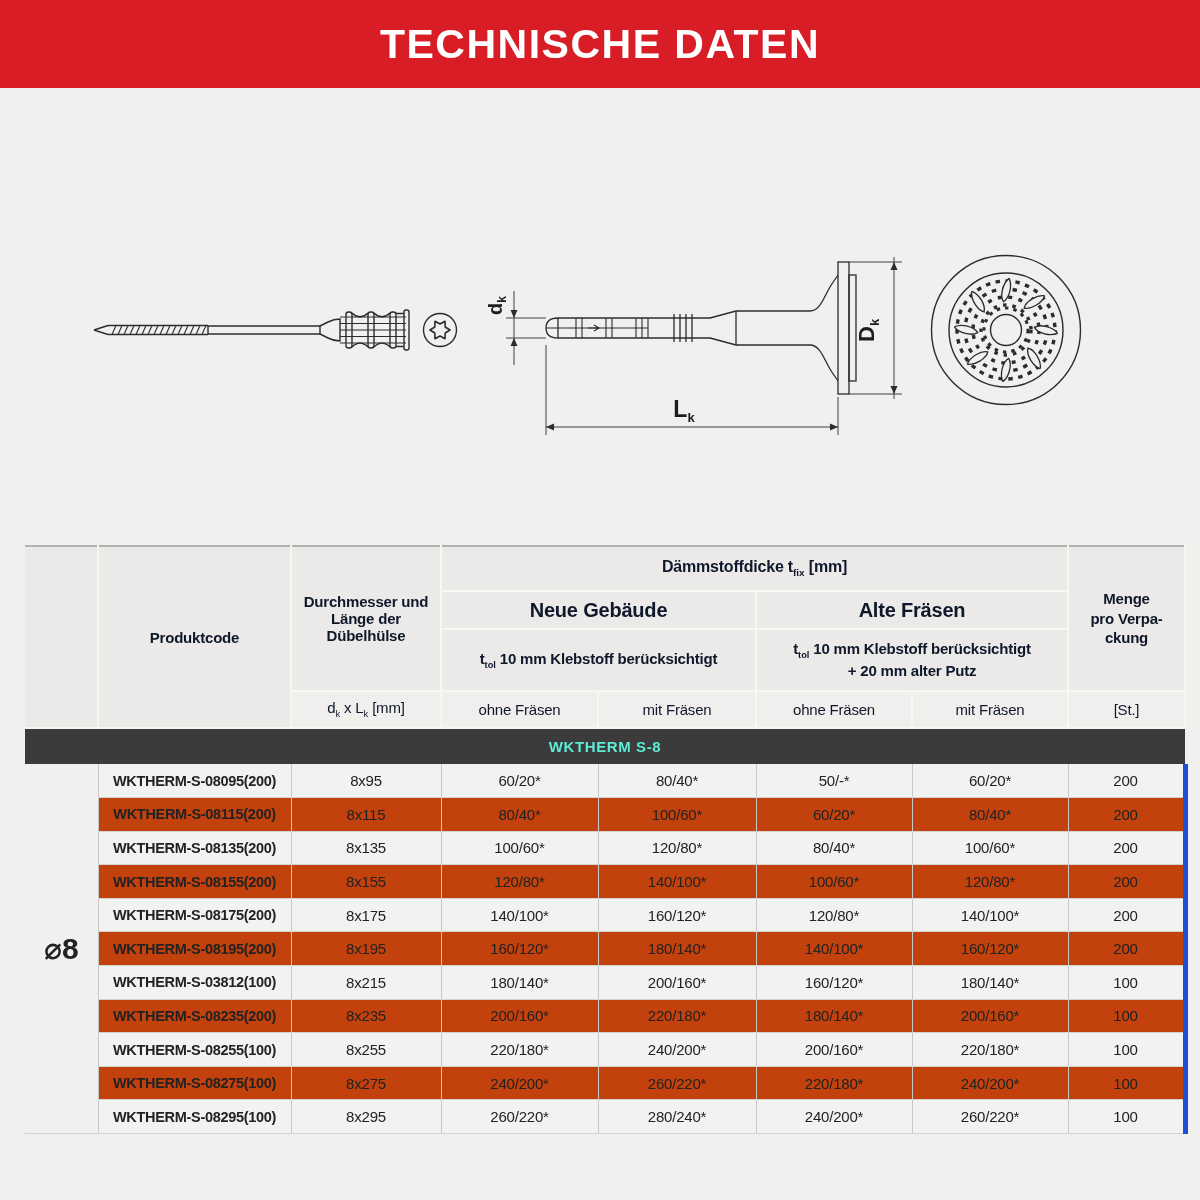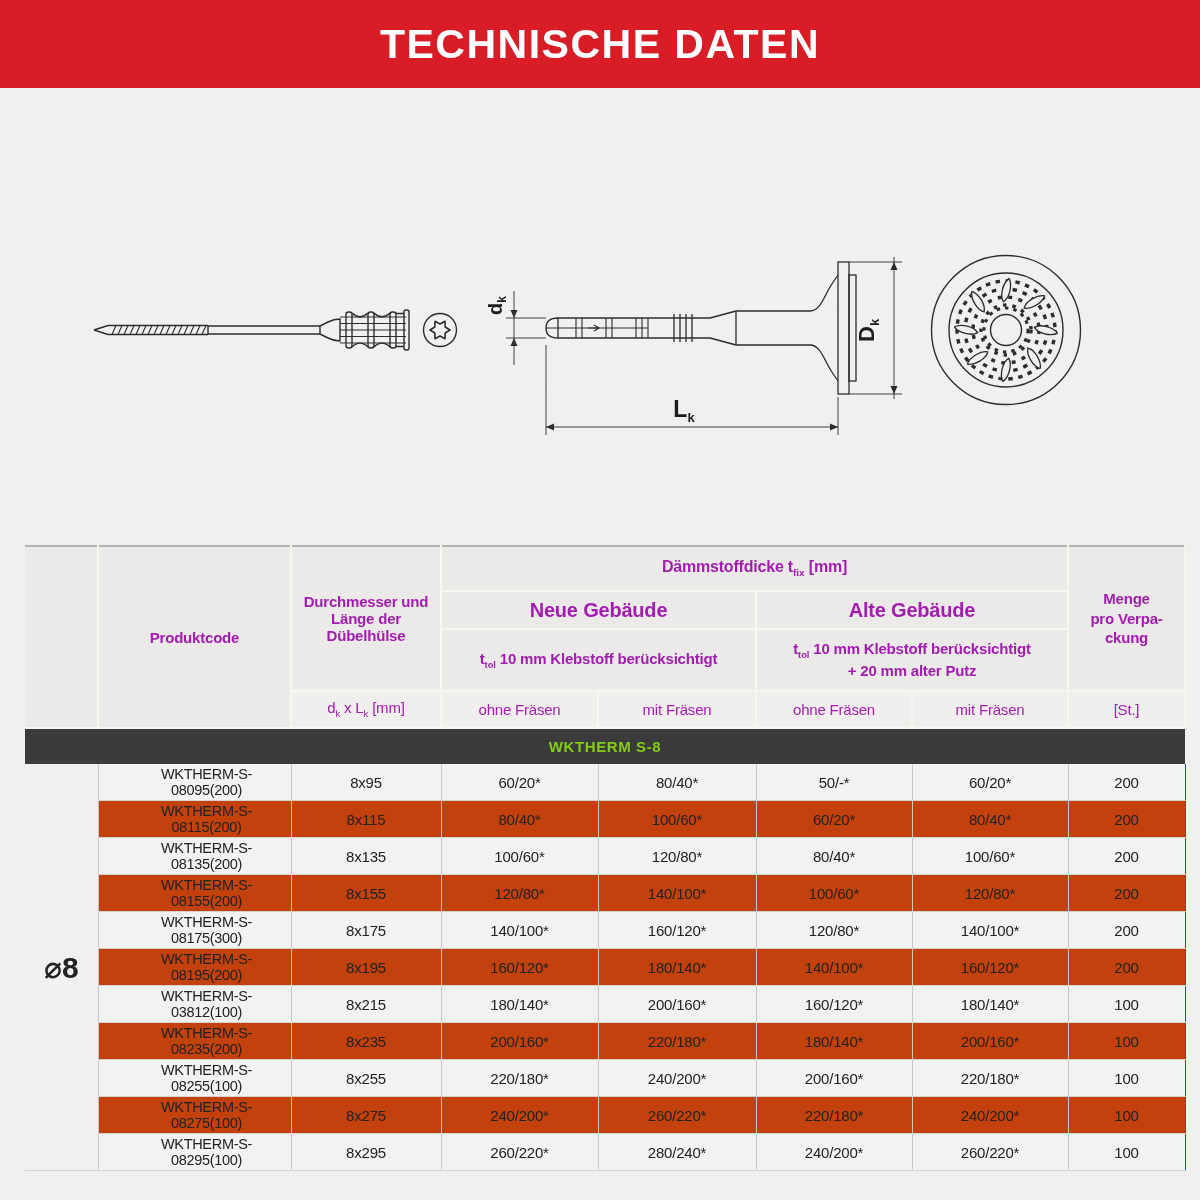"Dämmstoffdicke tfix [mm]" .tbl thead th { color: #a21caf -> #0f172a }
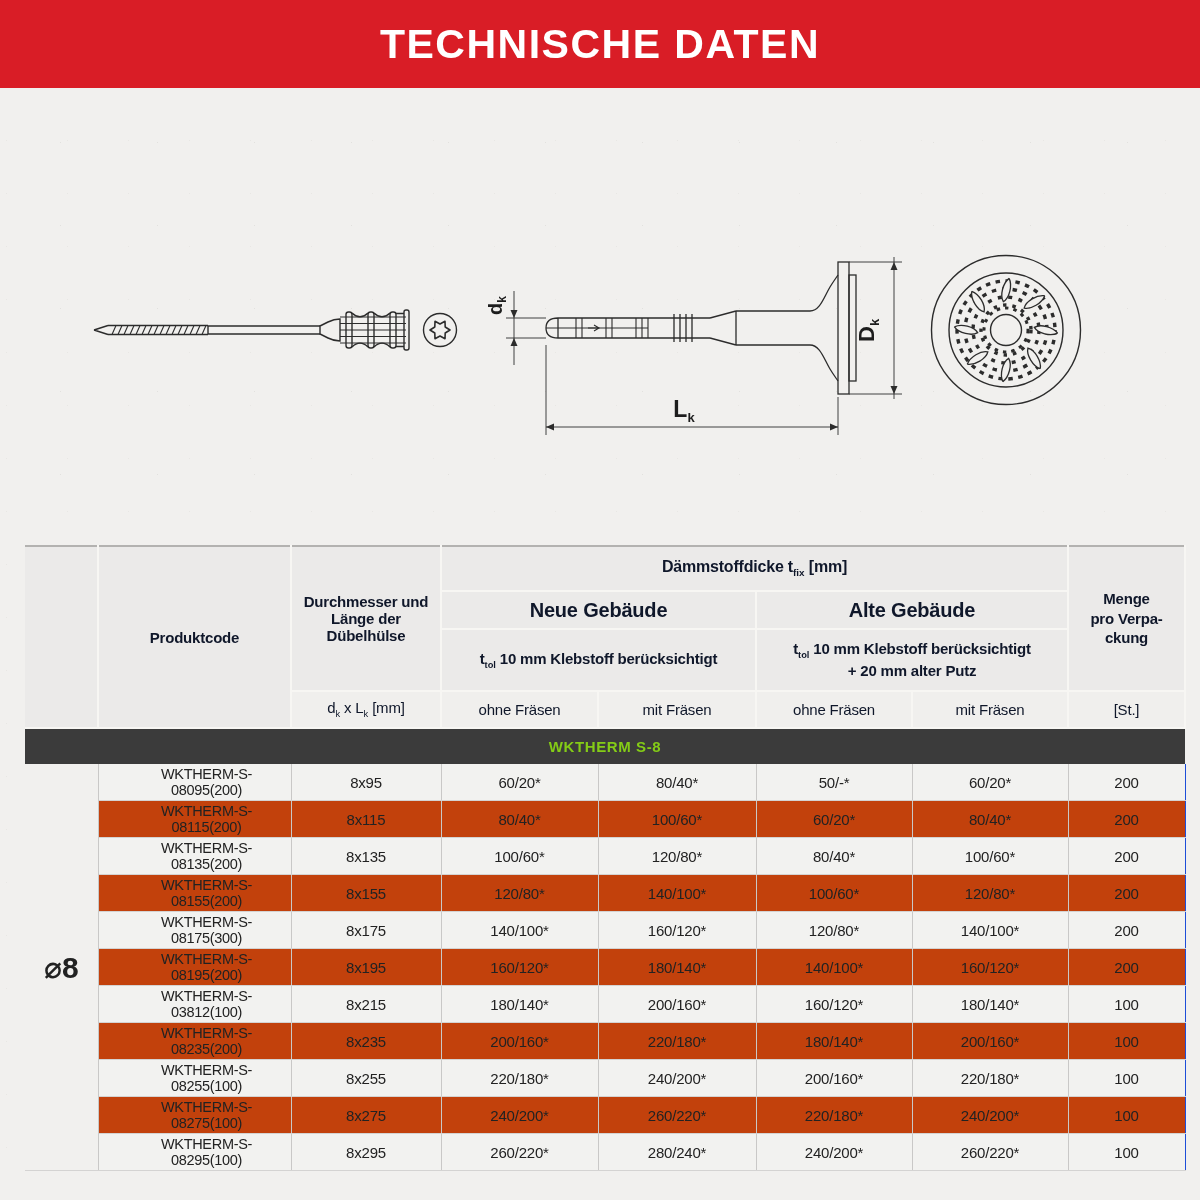"Alte Gebäude" th.h-geb { text: Gebäude -> Fräsen }
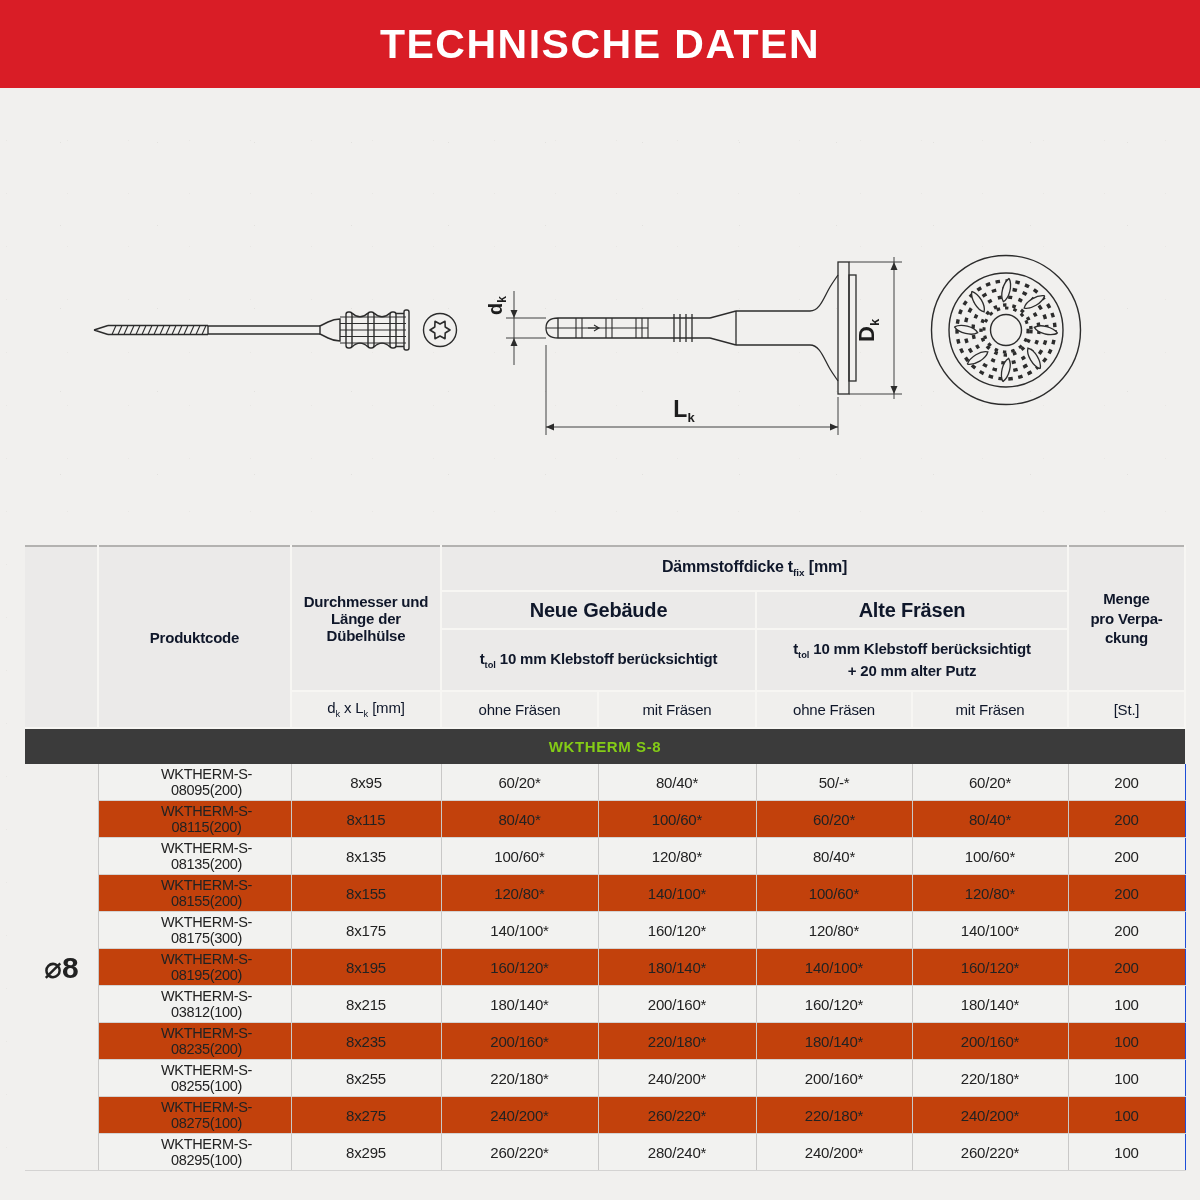"WKTHERM S-8" tr.band td { color: #84cc16 -> #5eead4 }
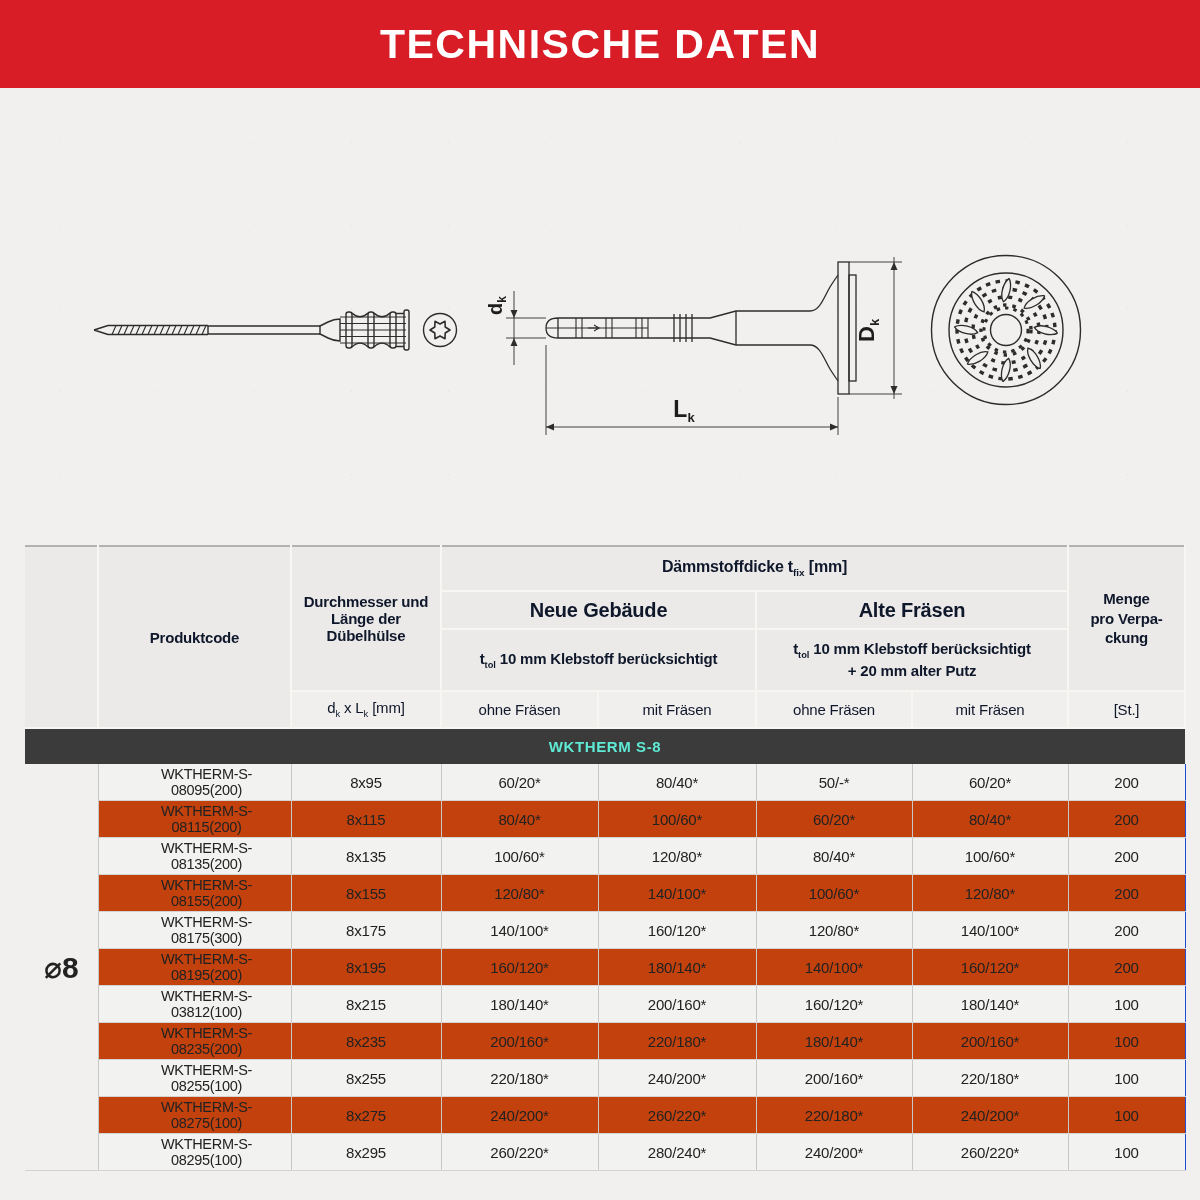"WKTHERM-S-08095(200)" td.code { font-weight: 400 -> 700; padding-left: 28px -> none }
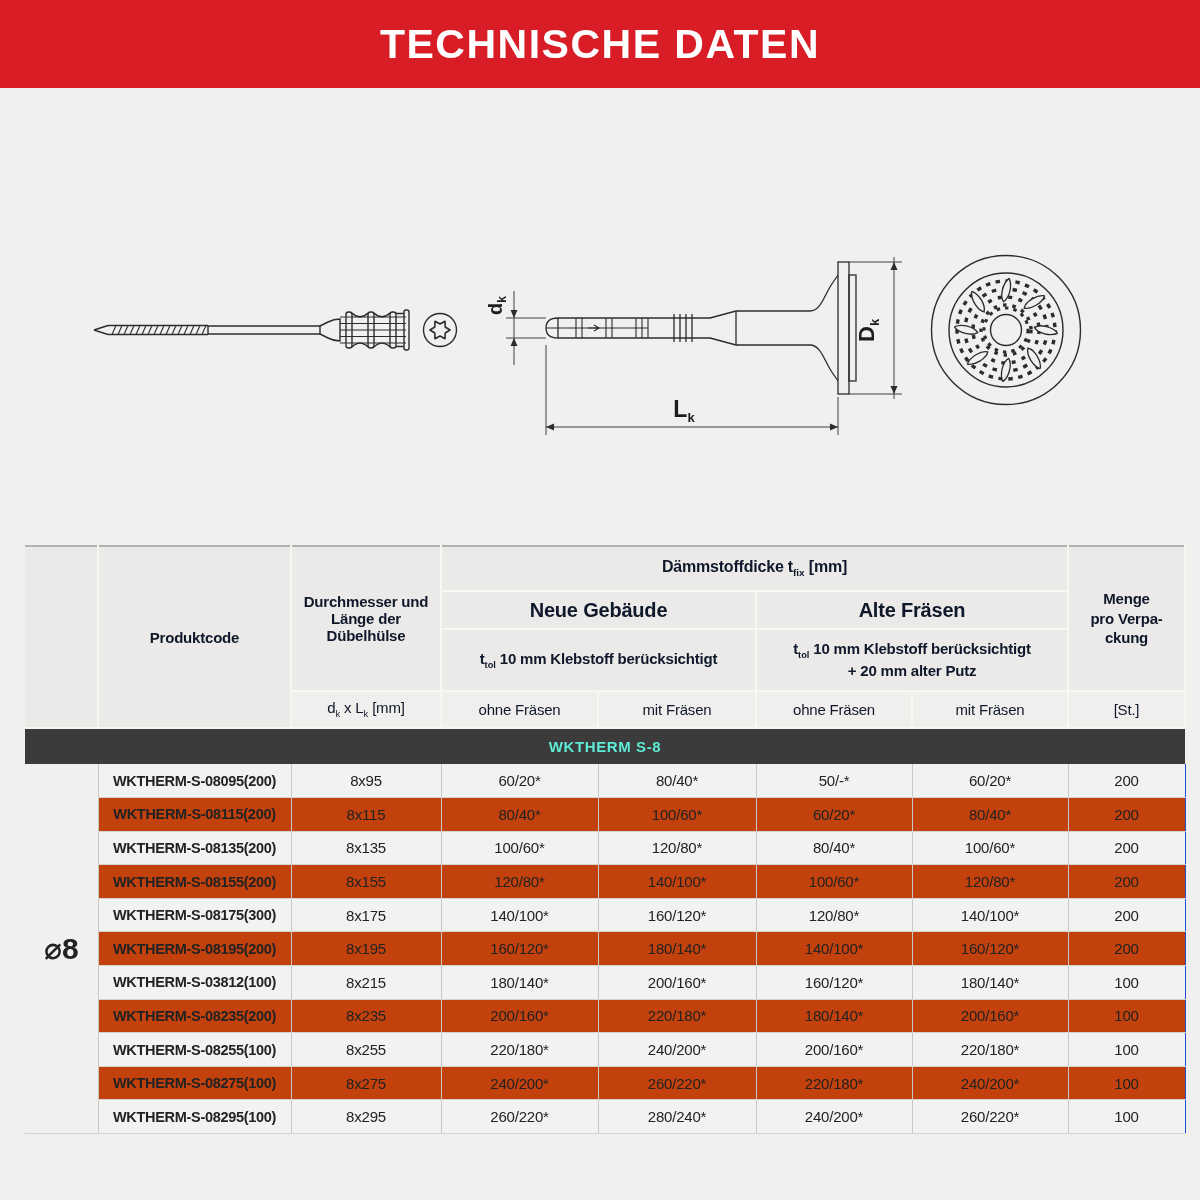"200" tr.drow td:last-child { border-right: 1px solid #1d4ed8 -> 5px solid #1d4ed8 }
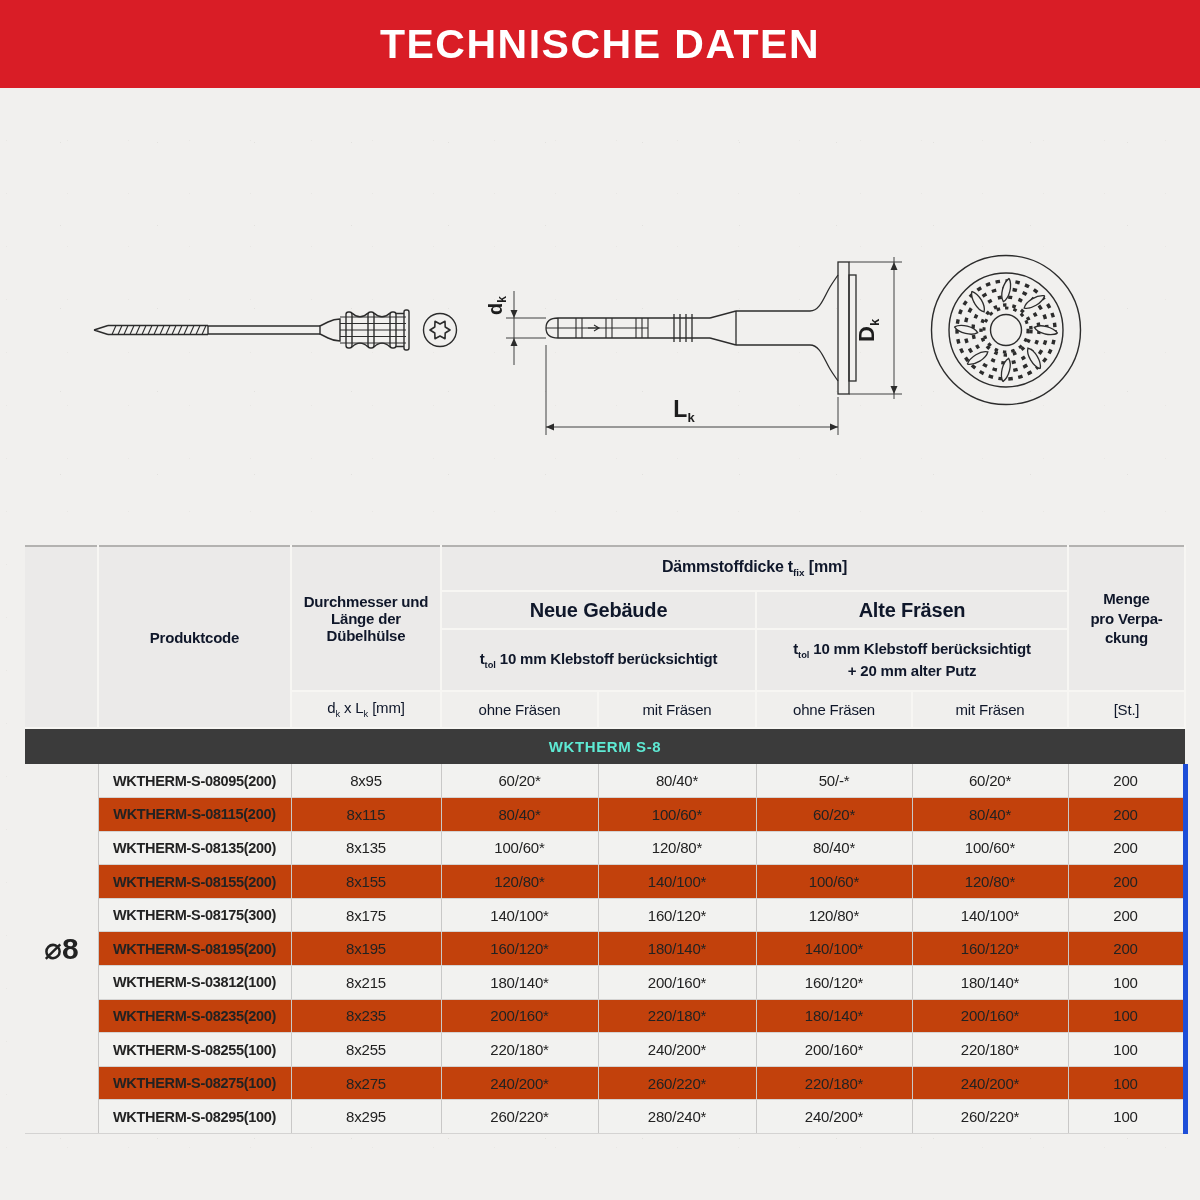"WKTHERM-S-08175(300)" td.code { text: 300 -> 200 }
